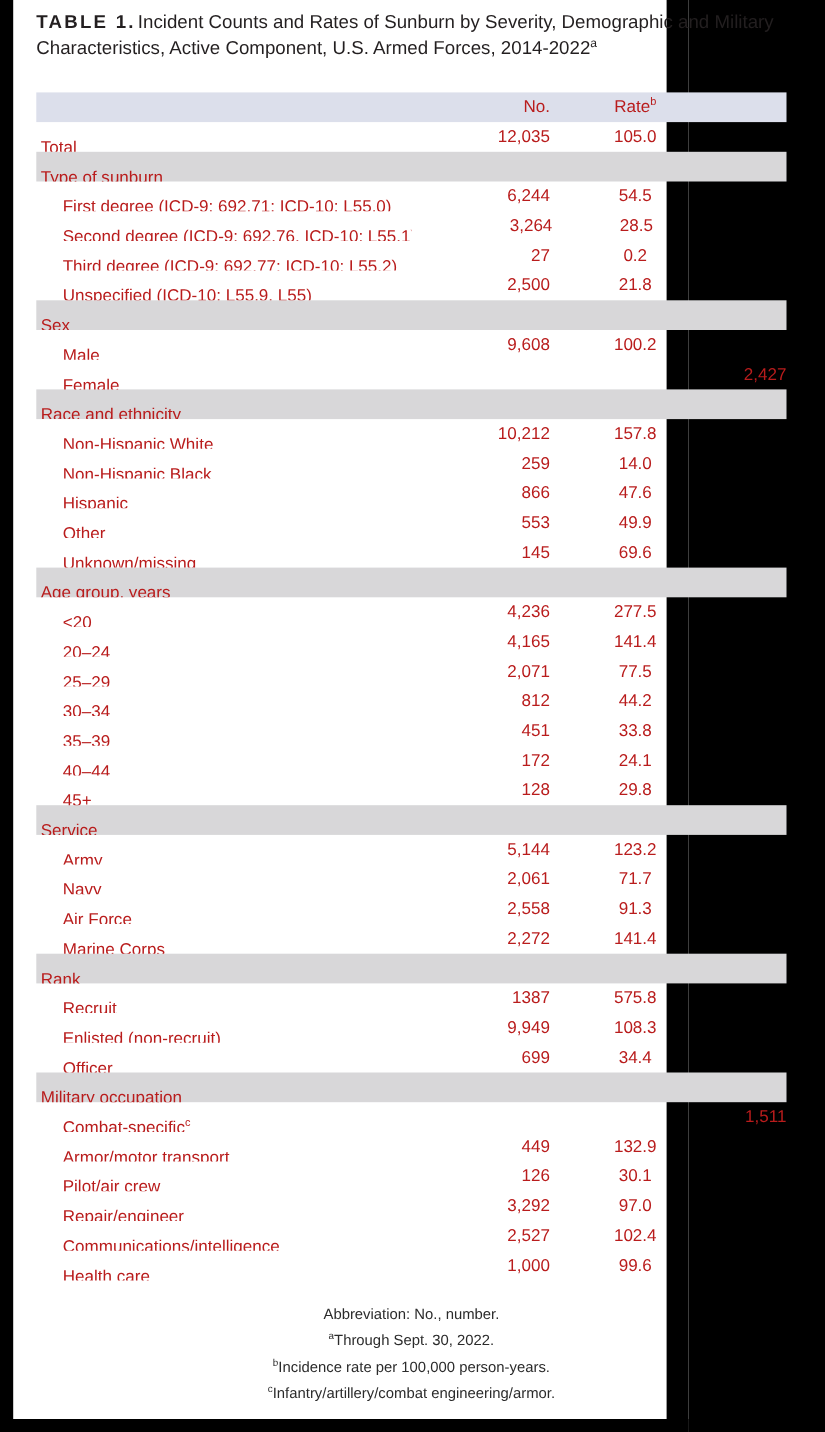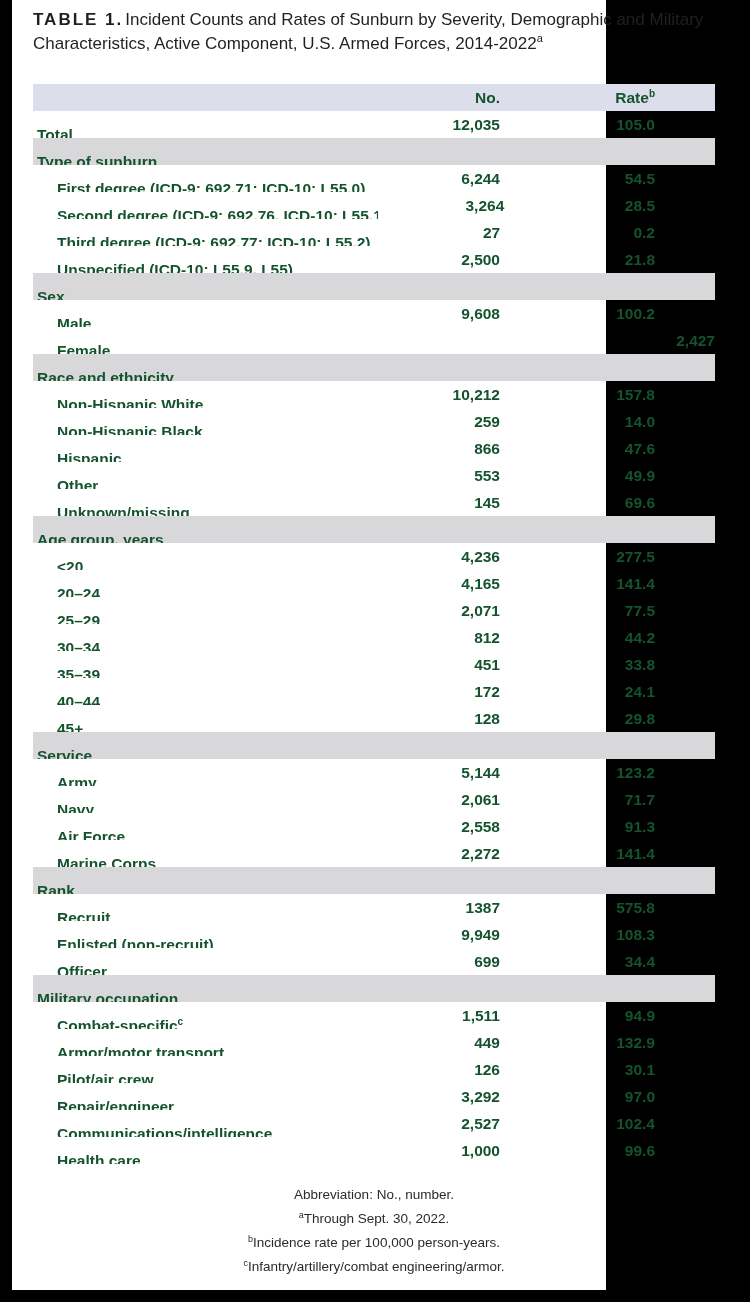"No." .tbl { color: #14532d -> #b91c1c; font-weight: bold -> none }
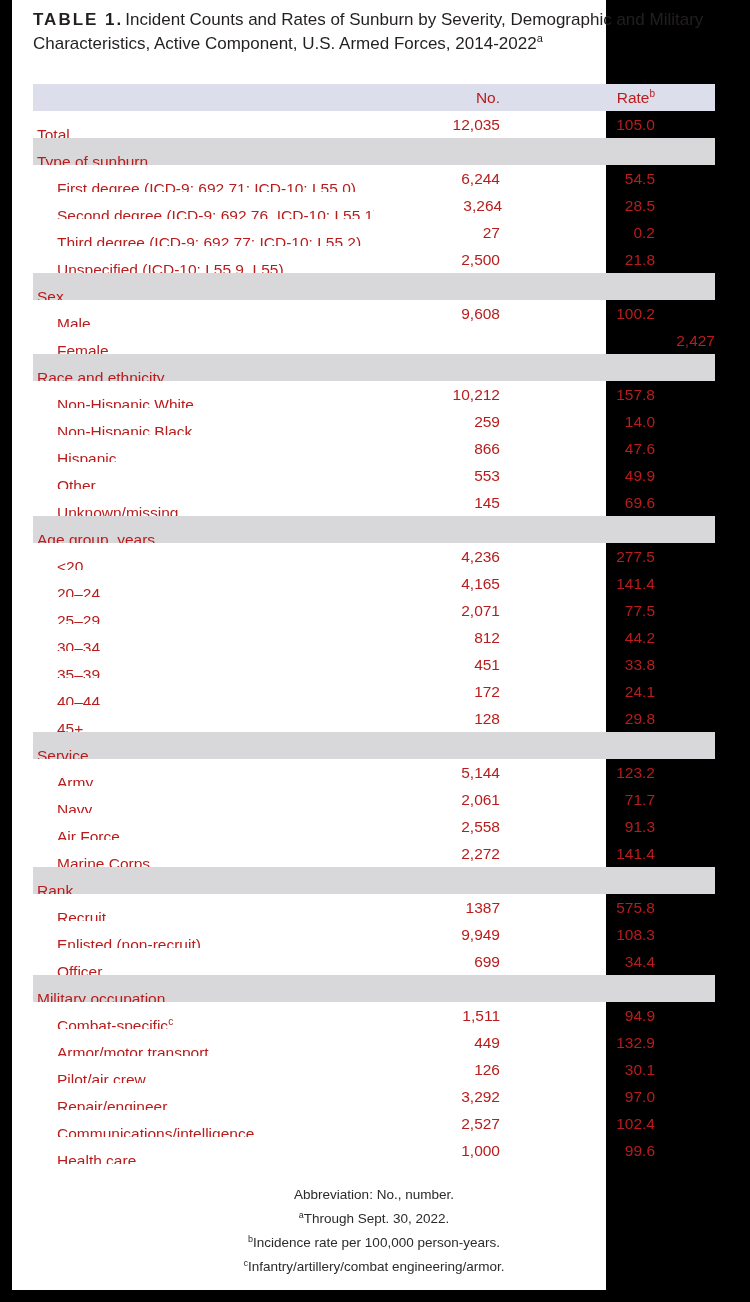"Rateb" .row .c-rate { text-align: right -> center }
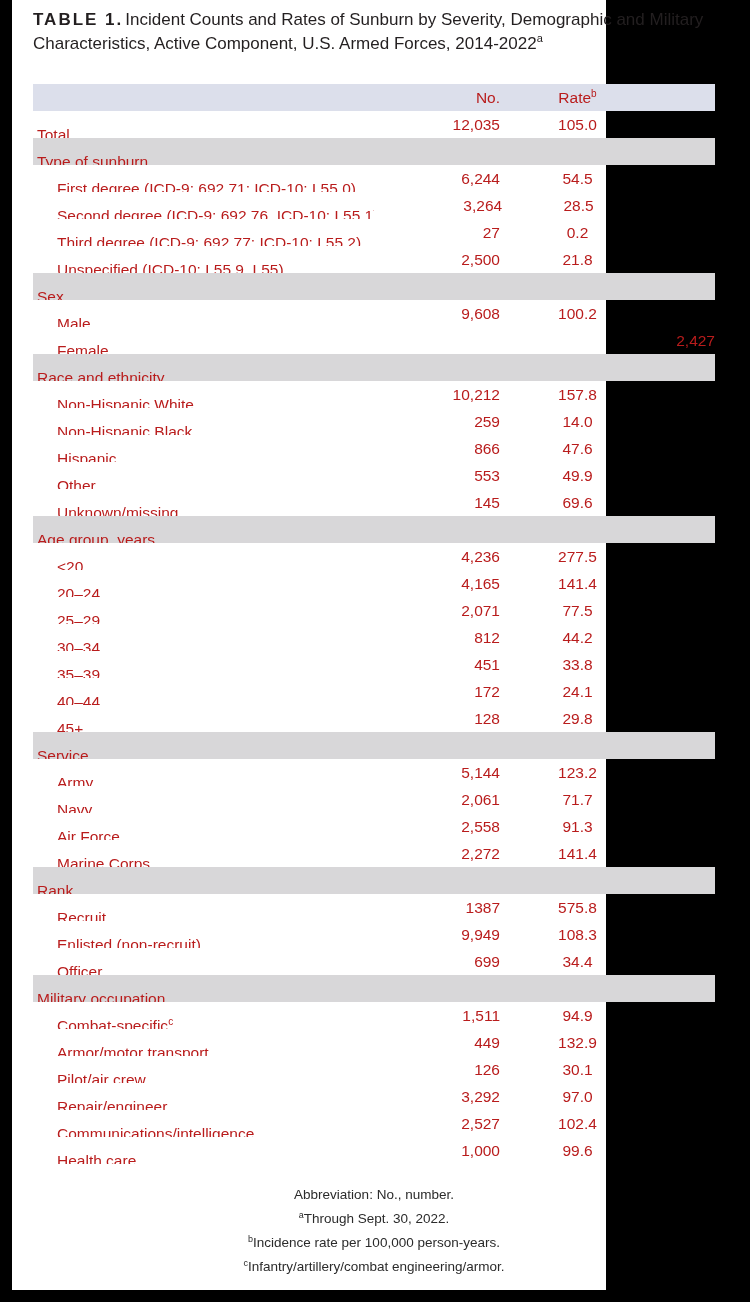"94.9" div.c-rate { html: <div>94.9</div> -> none }
